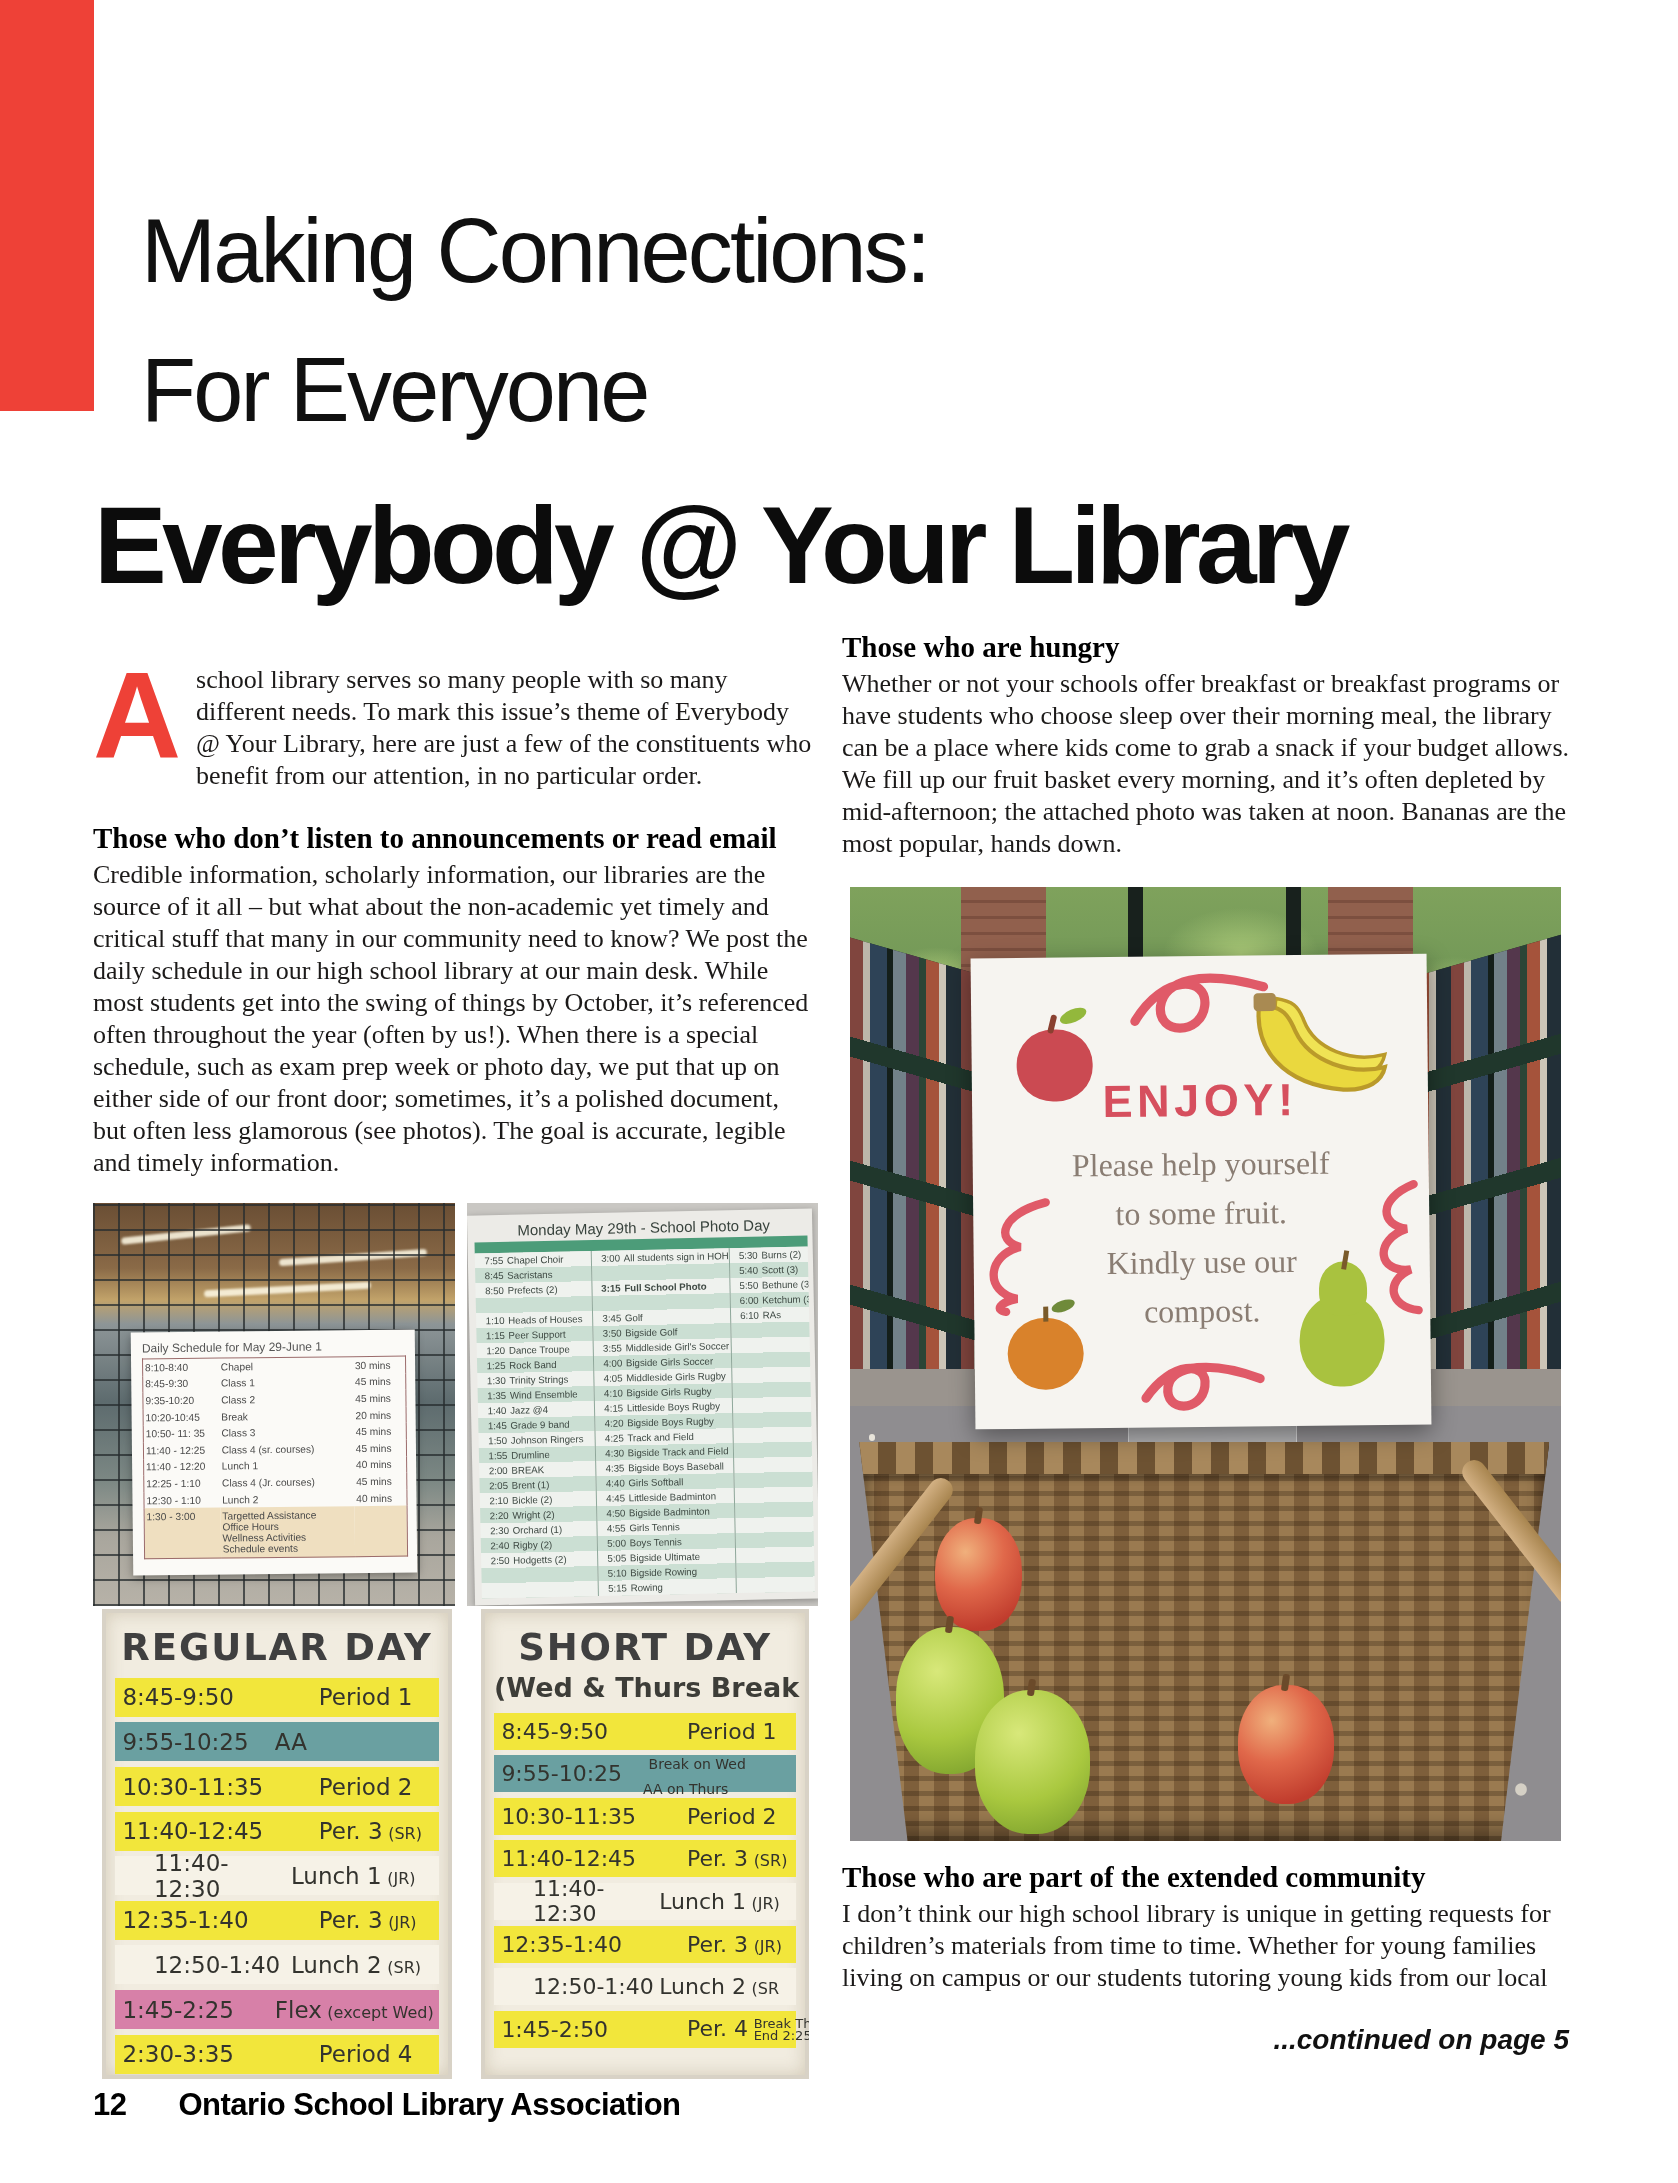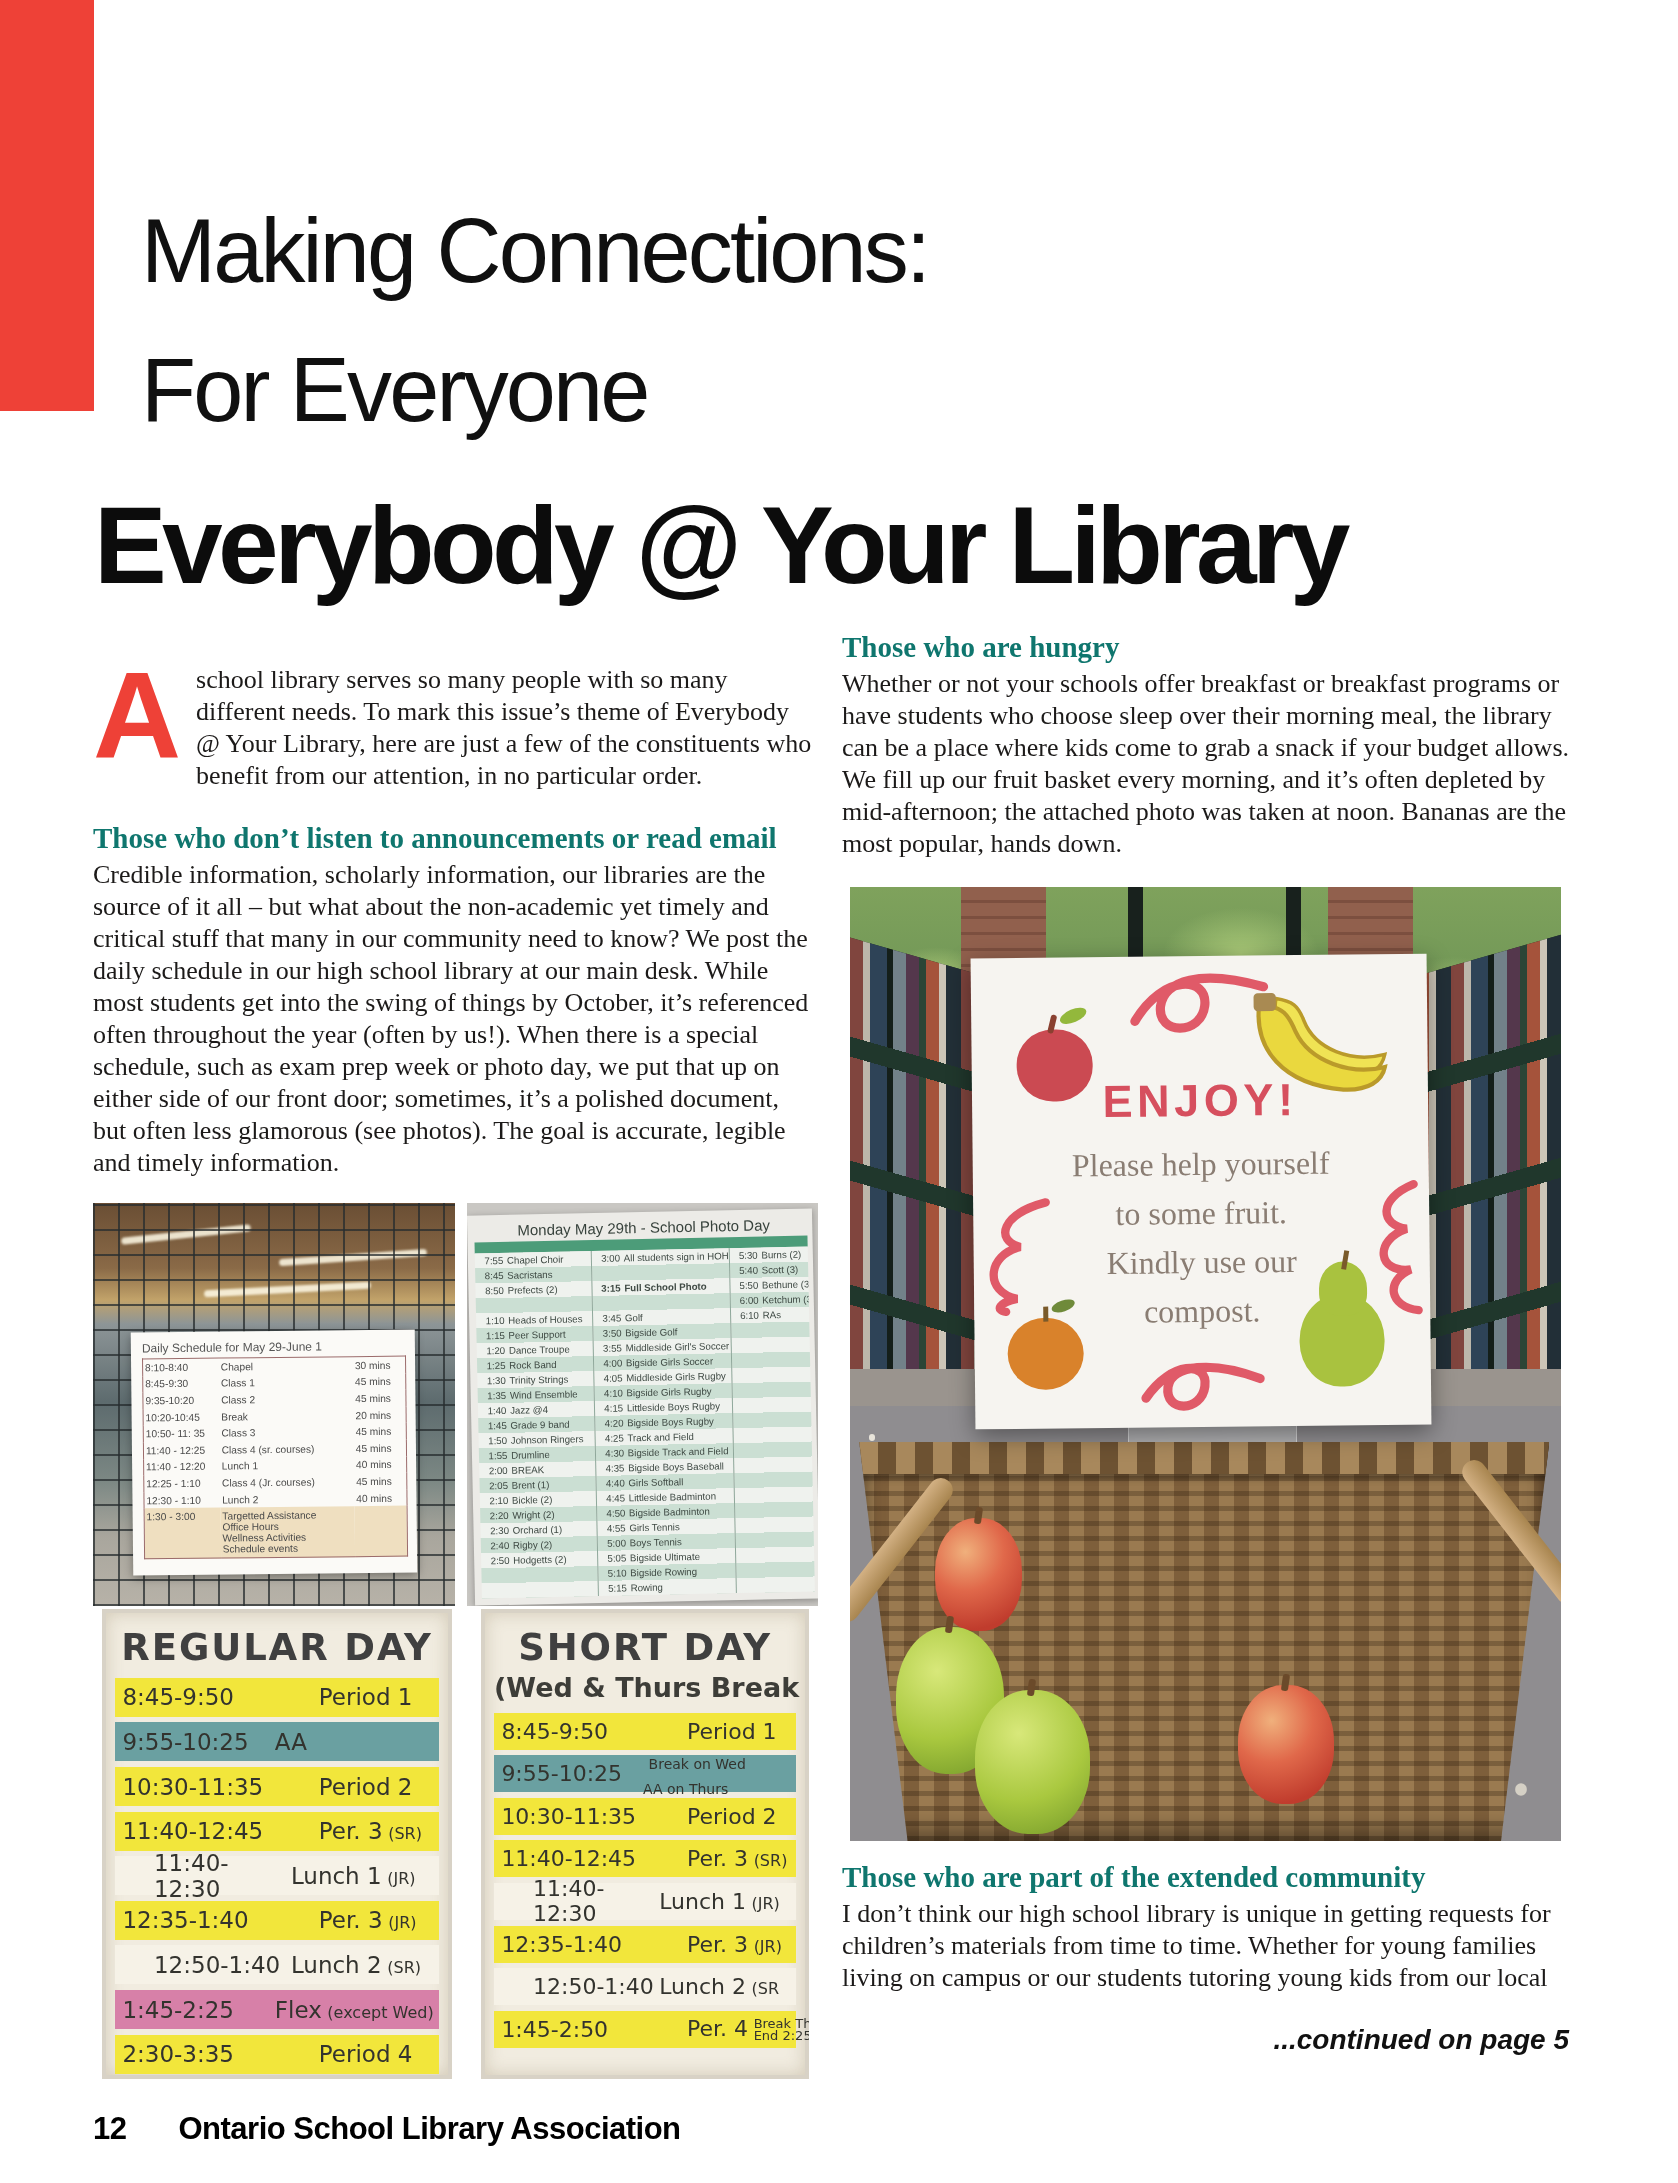"Those who are hungry" .sec-head { color: #0f766e -> #000000 }
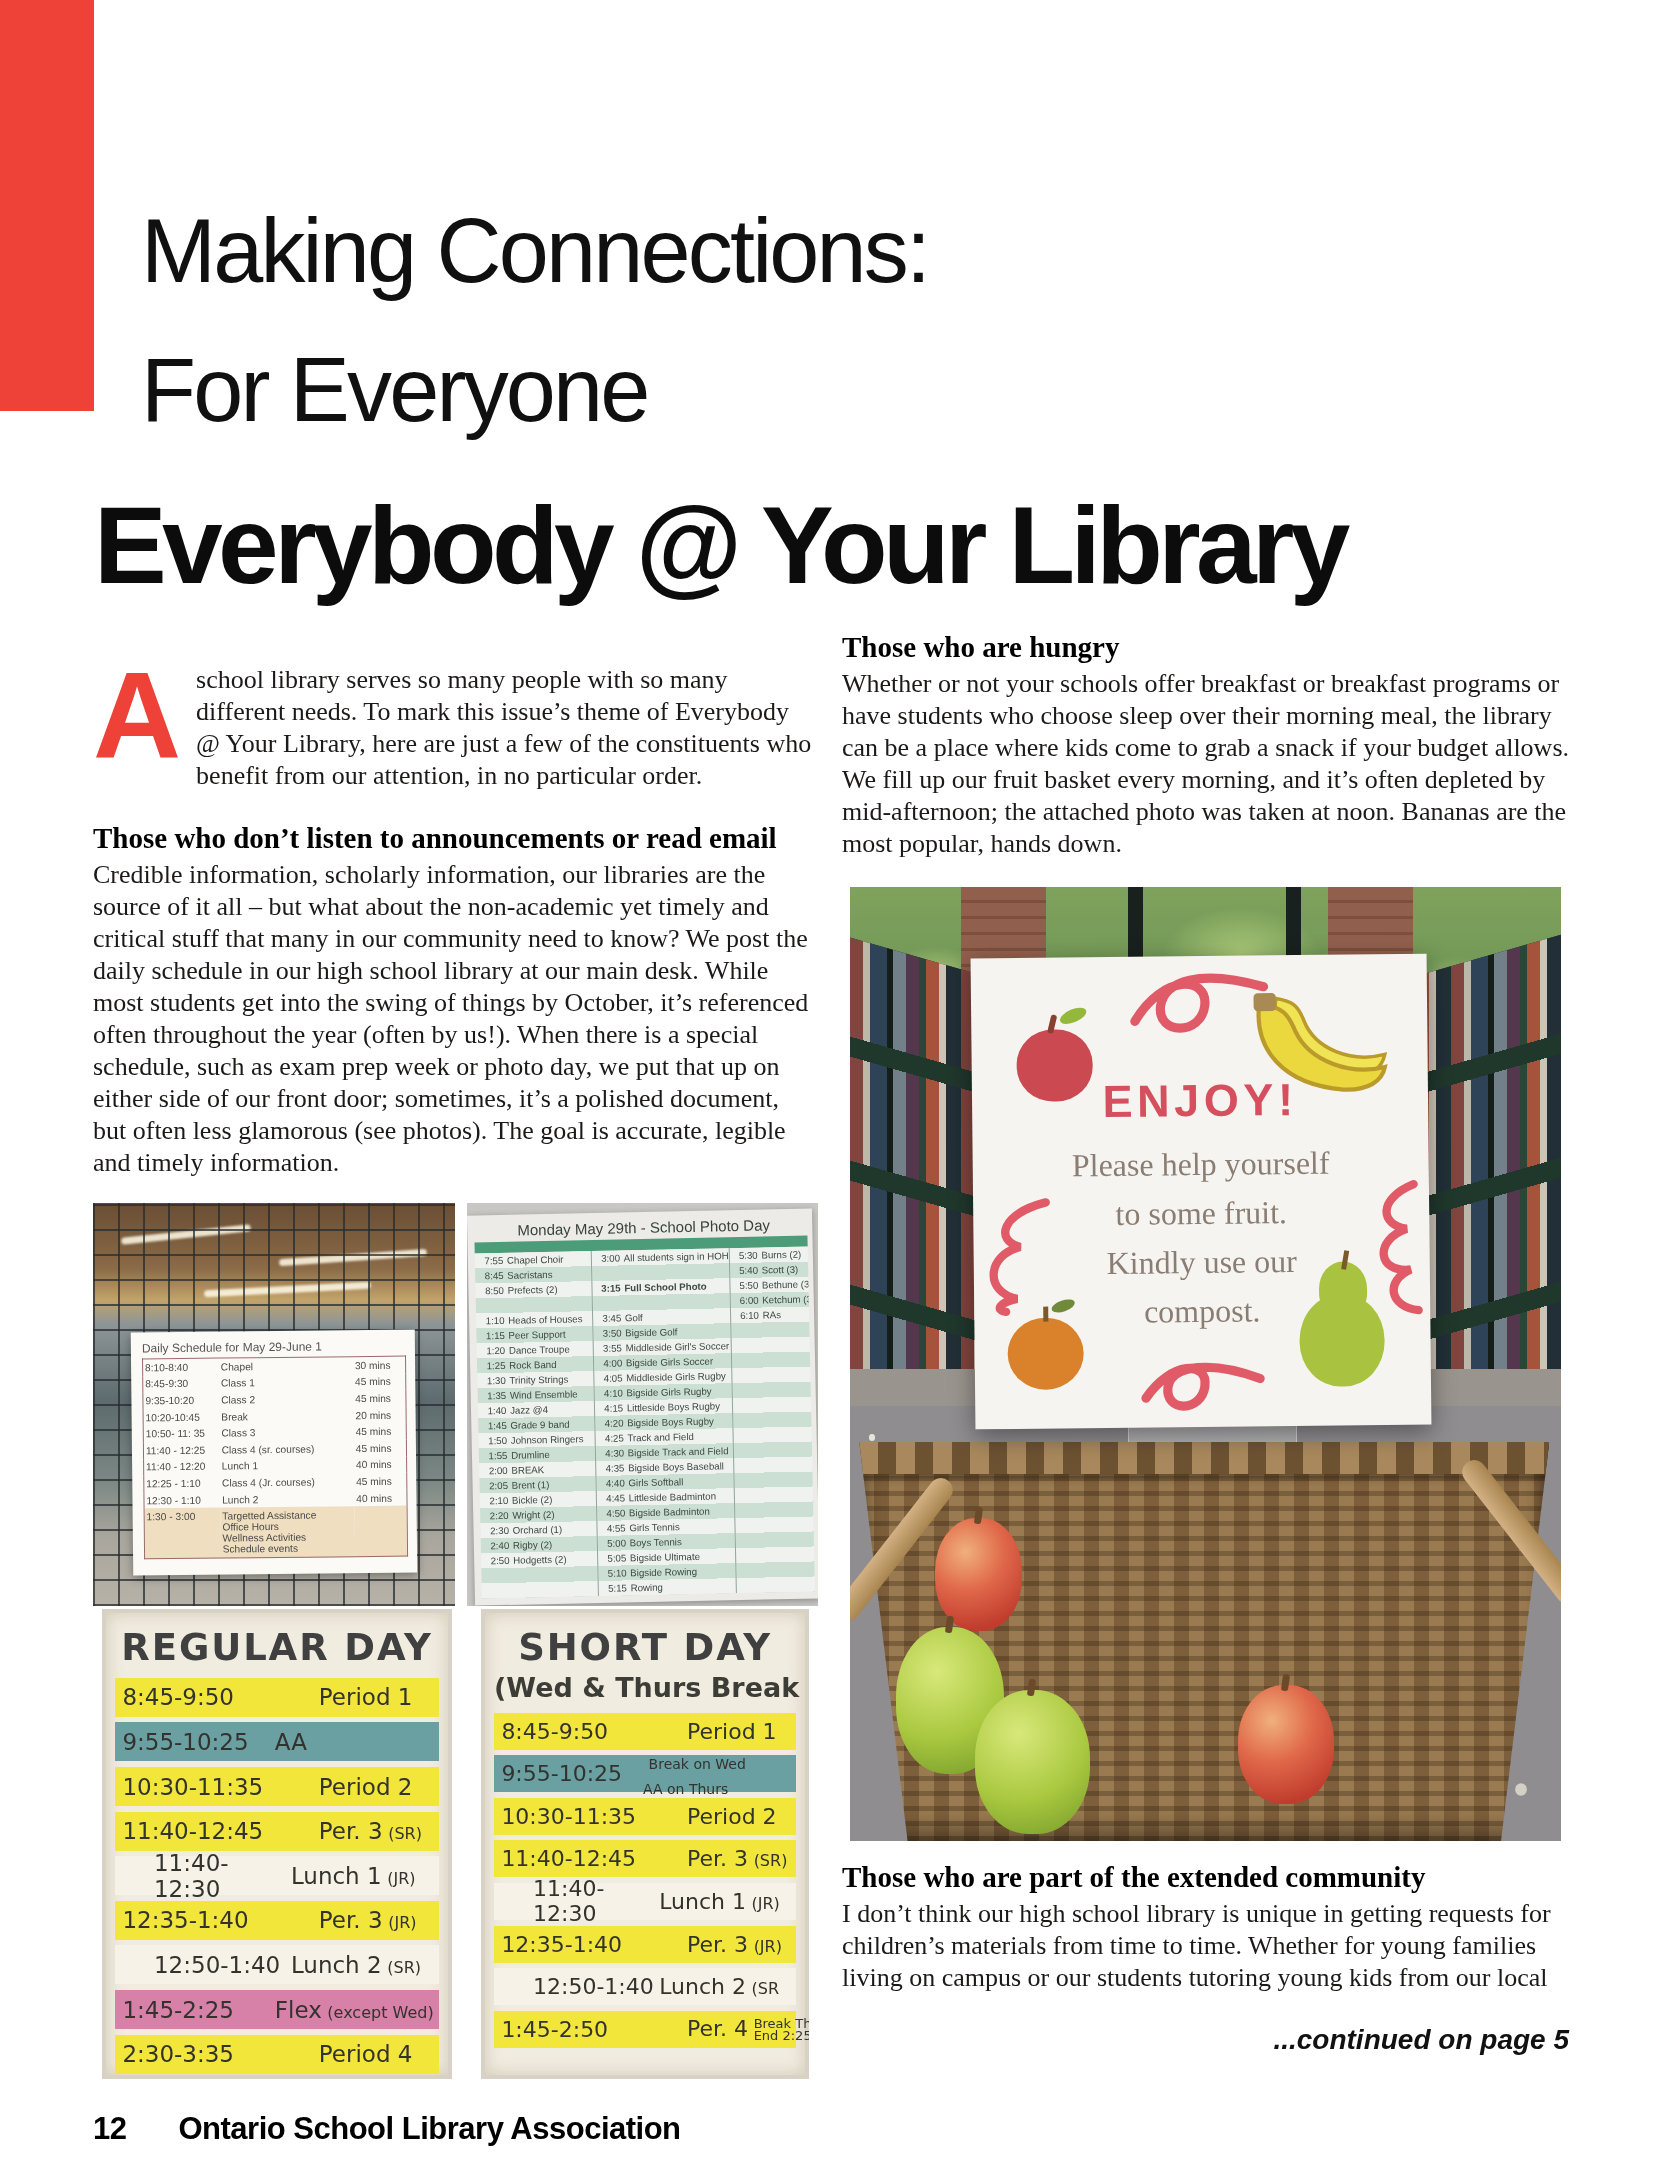"12 Ontario School Library Association" .footer { margin-top: 24px -> none }
